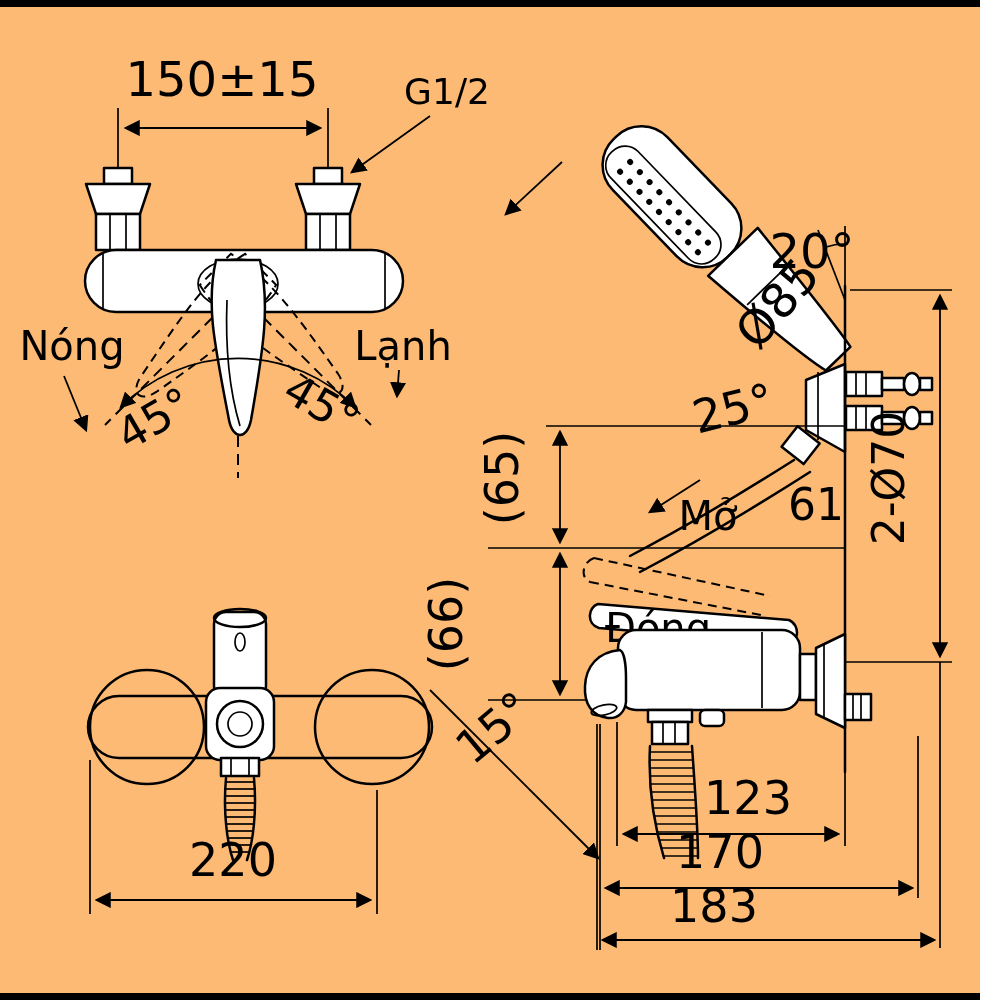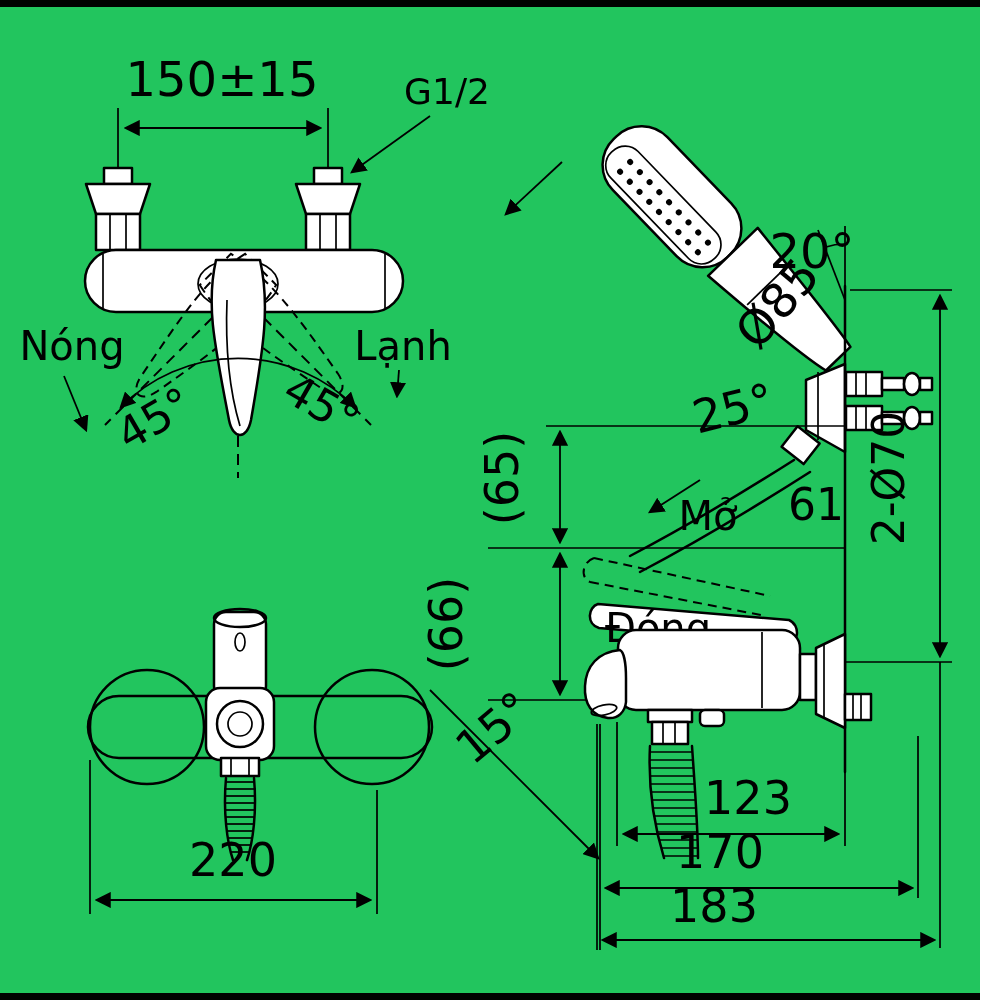"150±15" .canvas { background: #22c55e -> #fdba74 }
